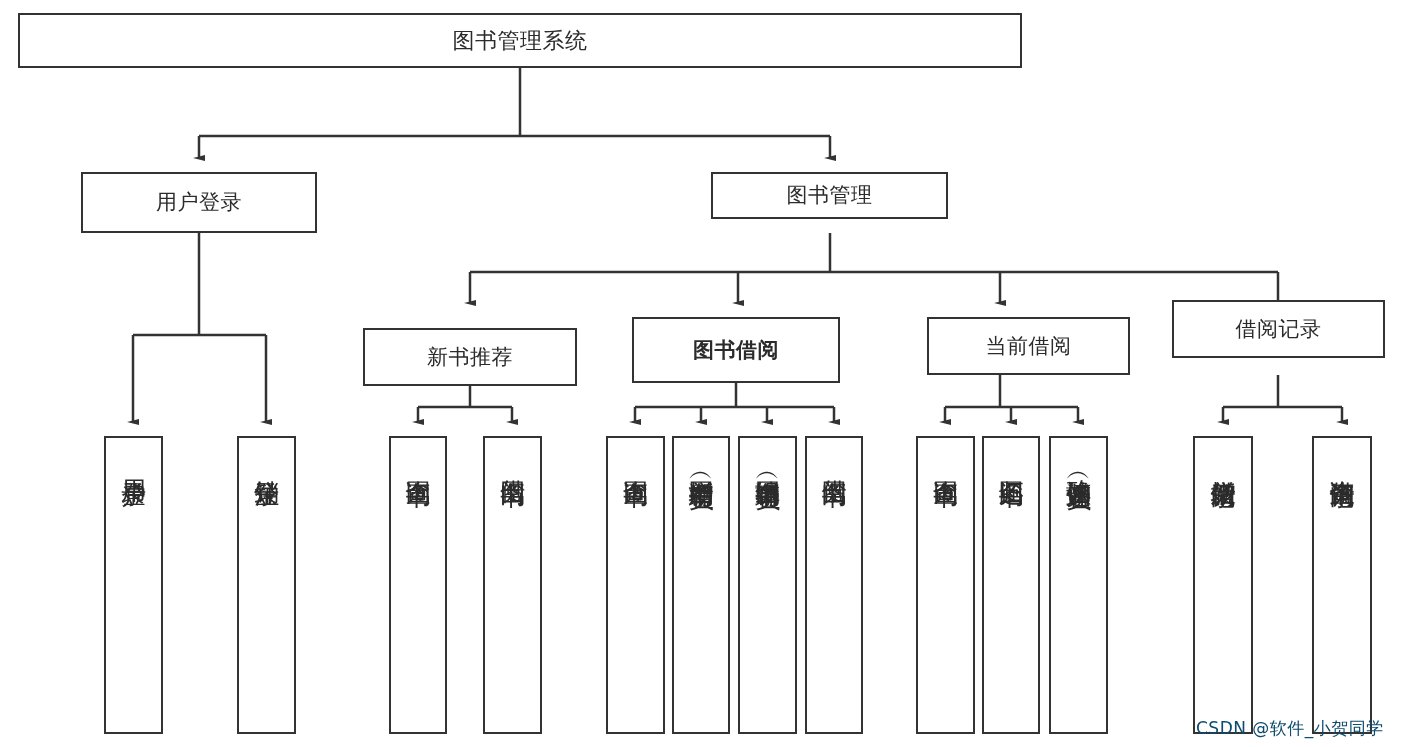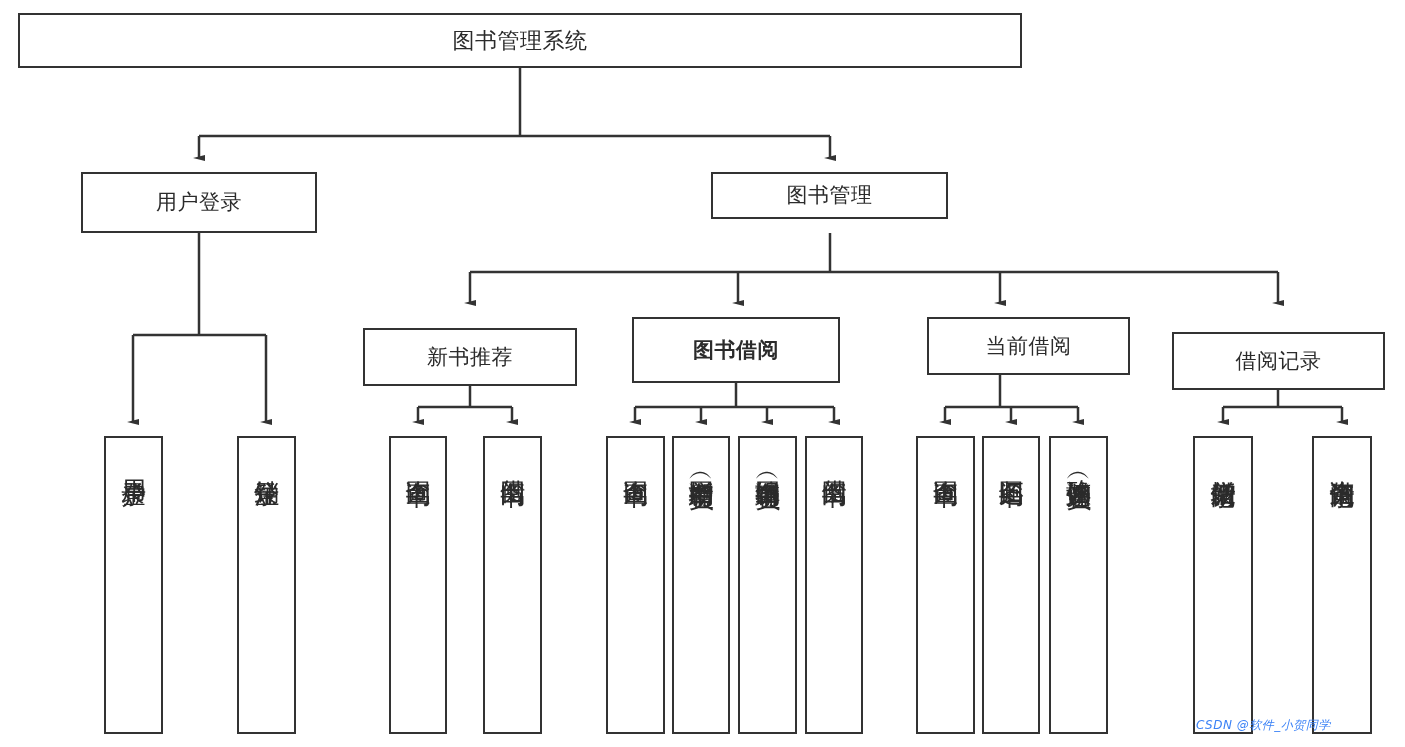"借阅记录" div.node { top: 332px -> 300px }
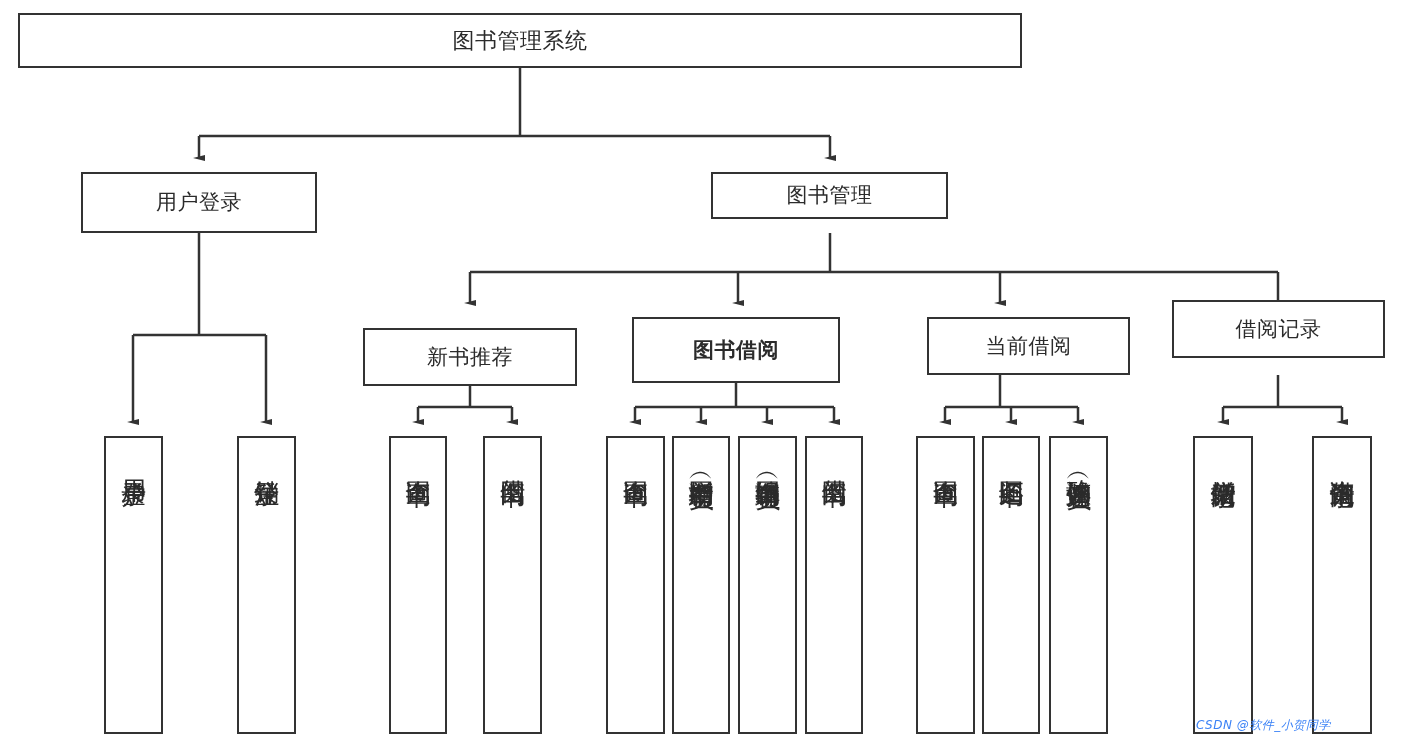"CSDN @软件_小贺同学" .watermark { color: #3b82f6 -> #0c4a6e; font-size: 12px -> 17px; font-style: italic -> none }
